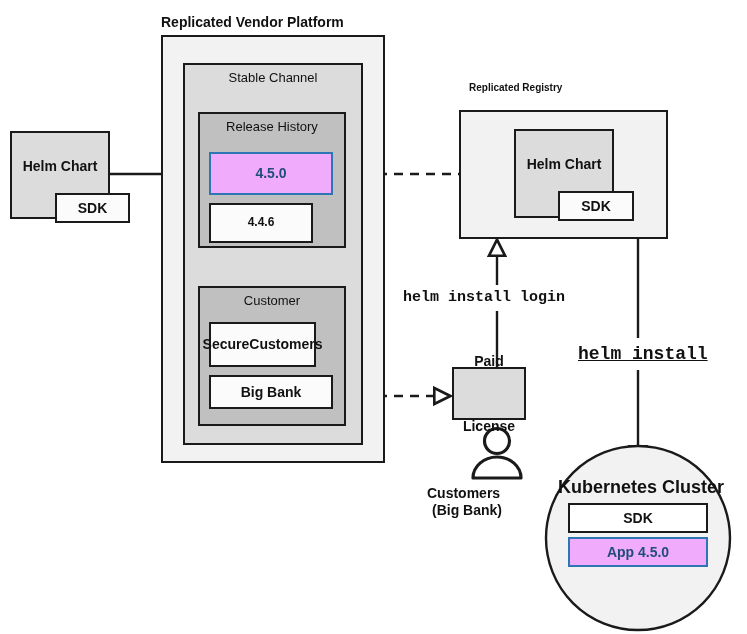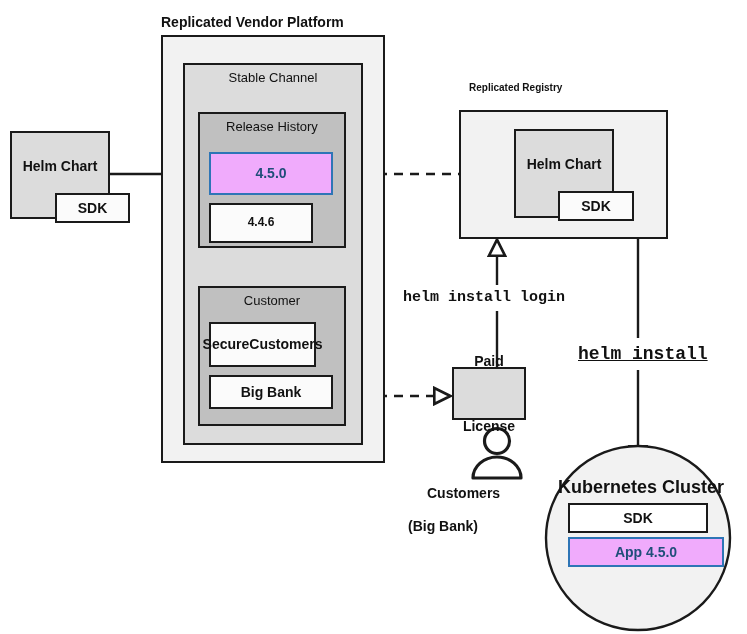"(Big Bank)" div.cap { left: 408px -> 432px; margin-top: 16px -> none }
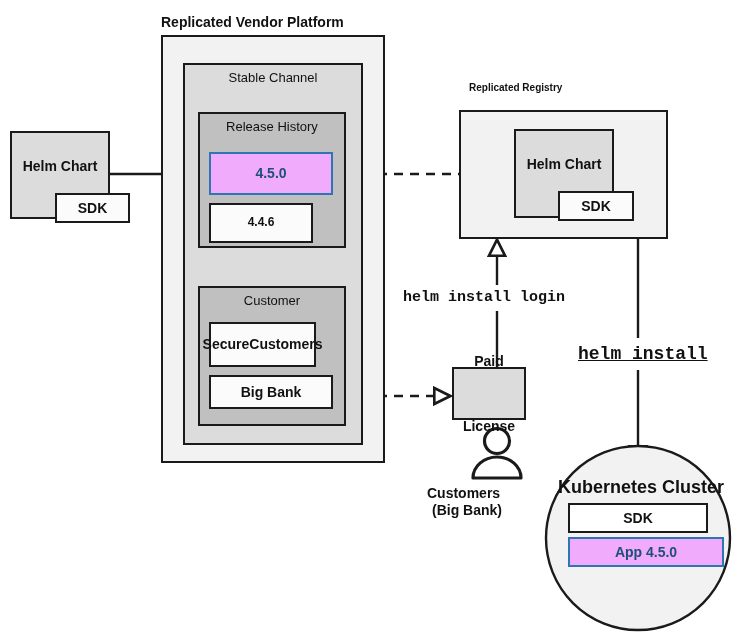"App 4.5.0" div.node { width: 156px -> 140px }
